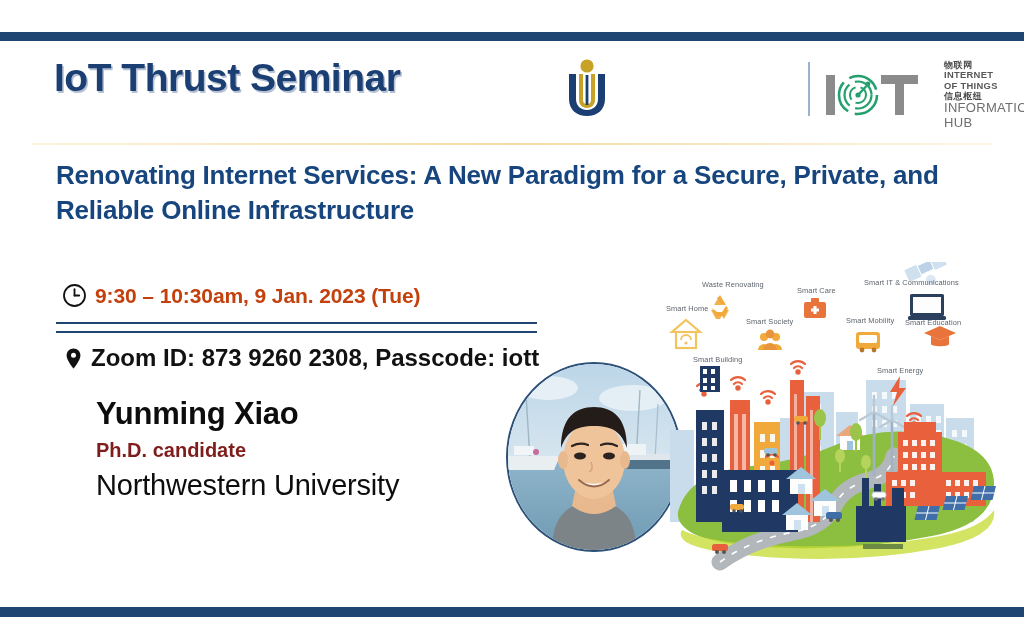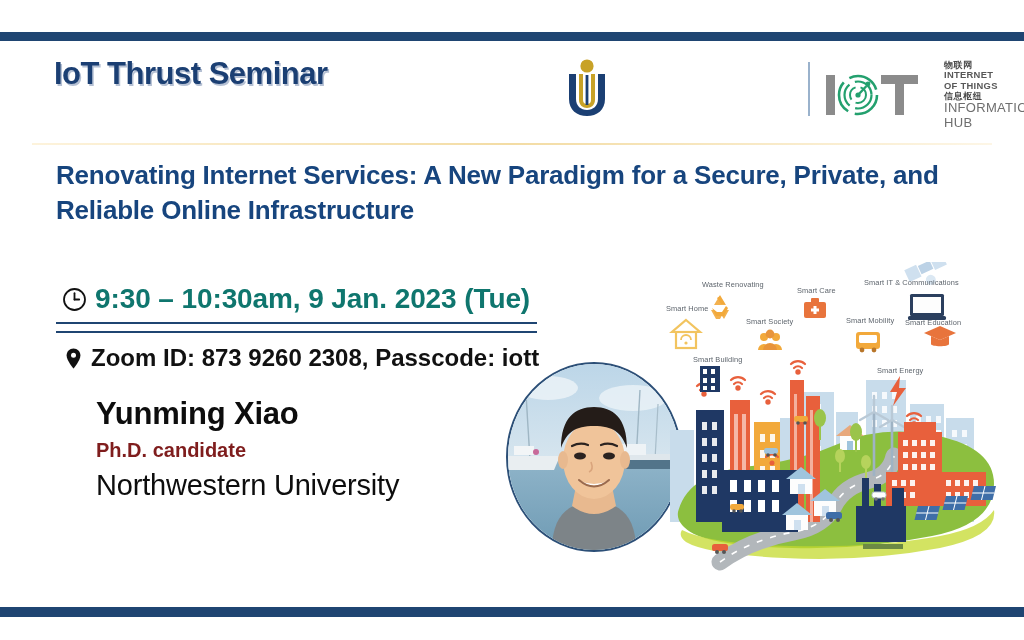"IoT Thrust Seminar" .seminar-title { font-size: 31px -> 39px }
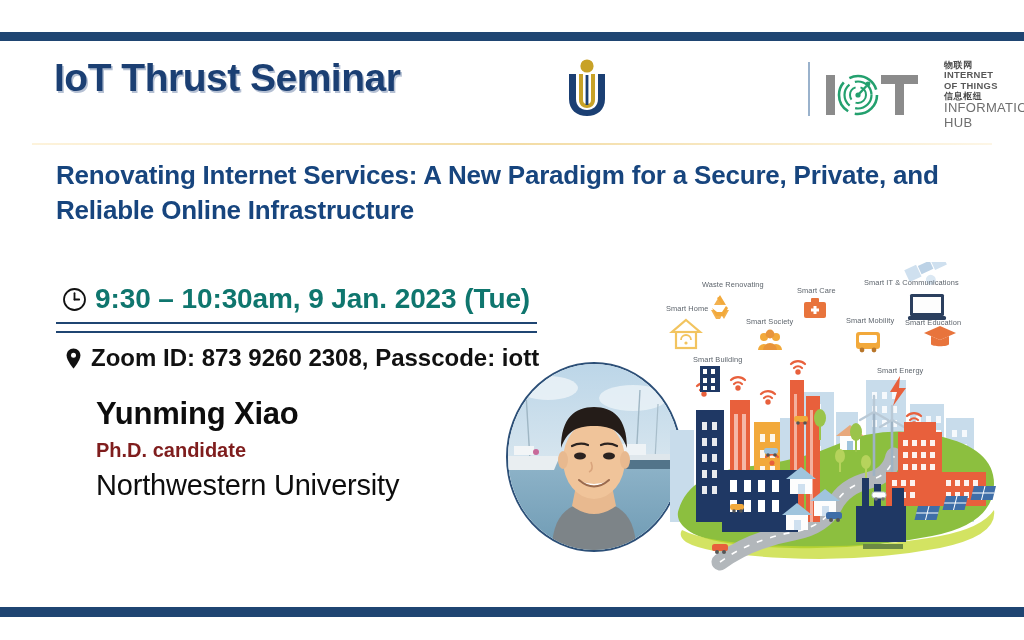"9:30 – 10:30am, 9 Jan." .info-time .txt { color: #0f766e -> #c2410c; font-size: 28px -> 21px }
